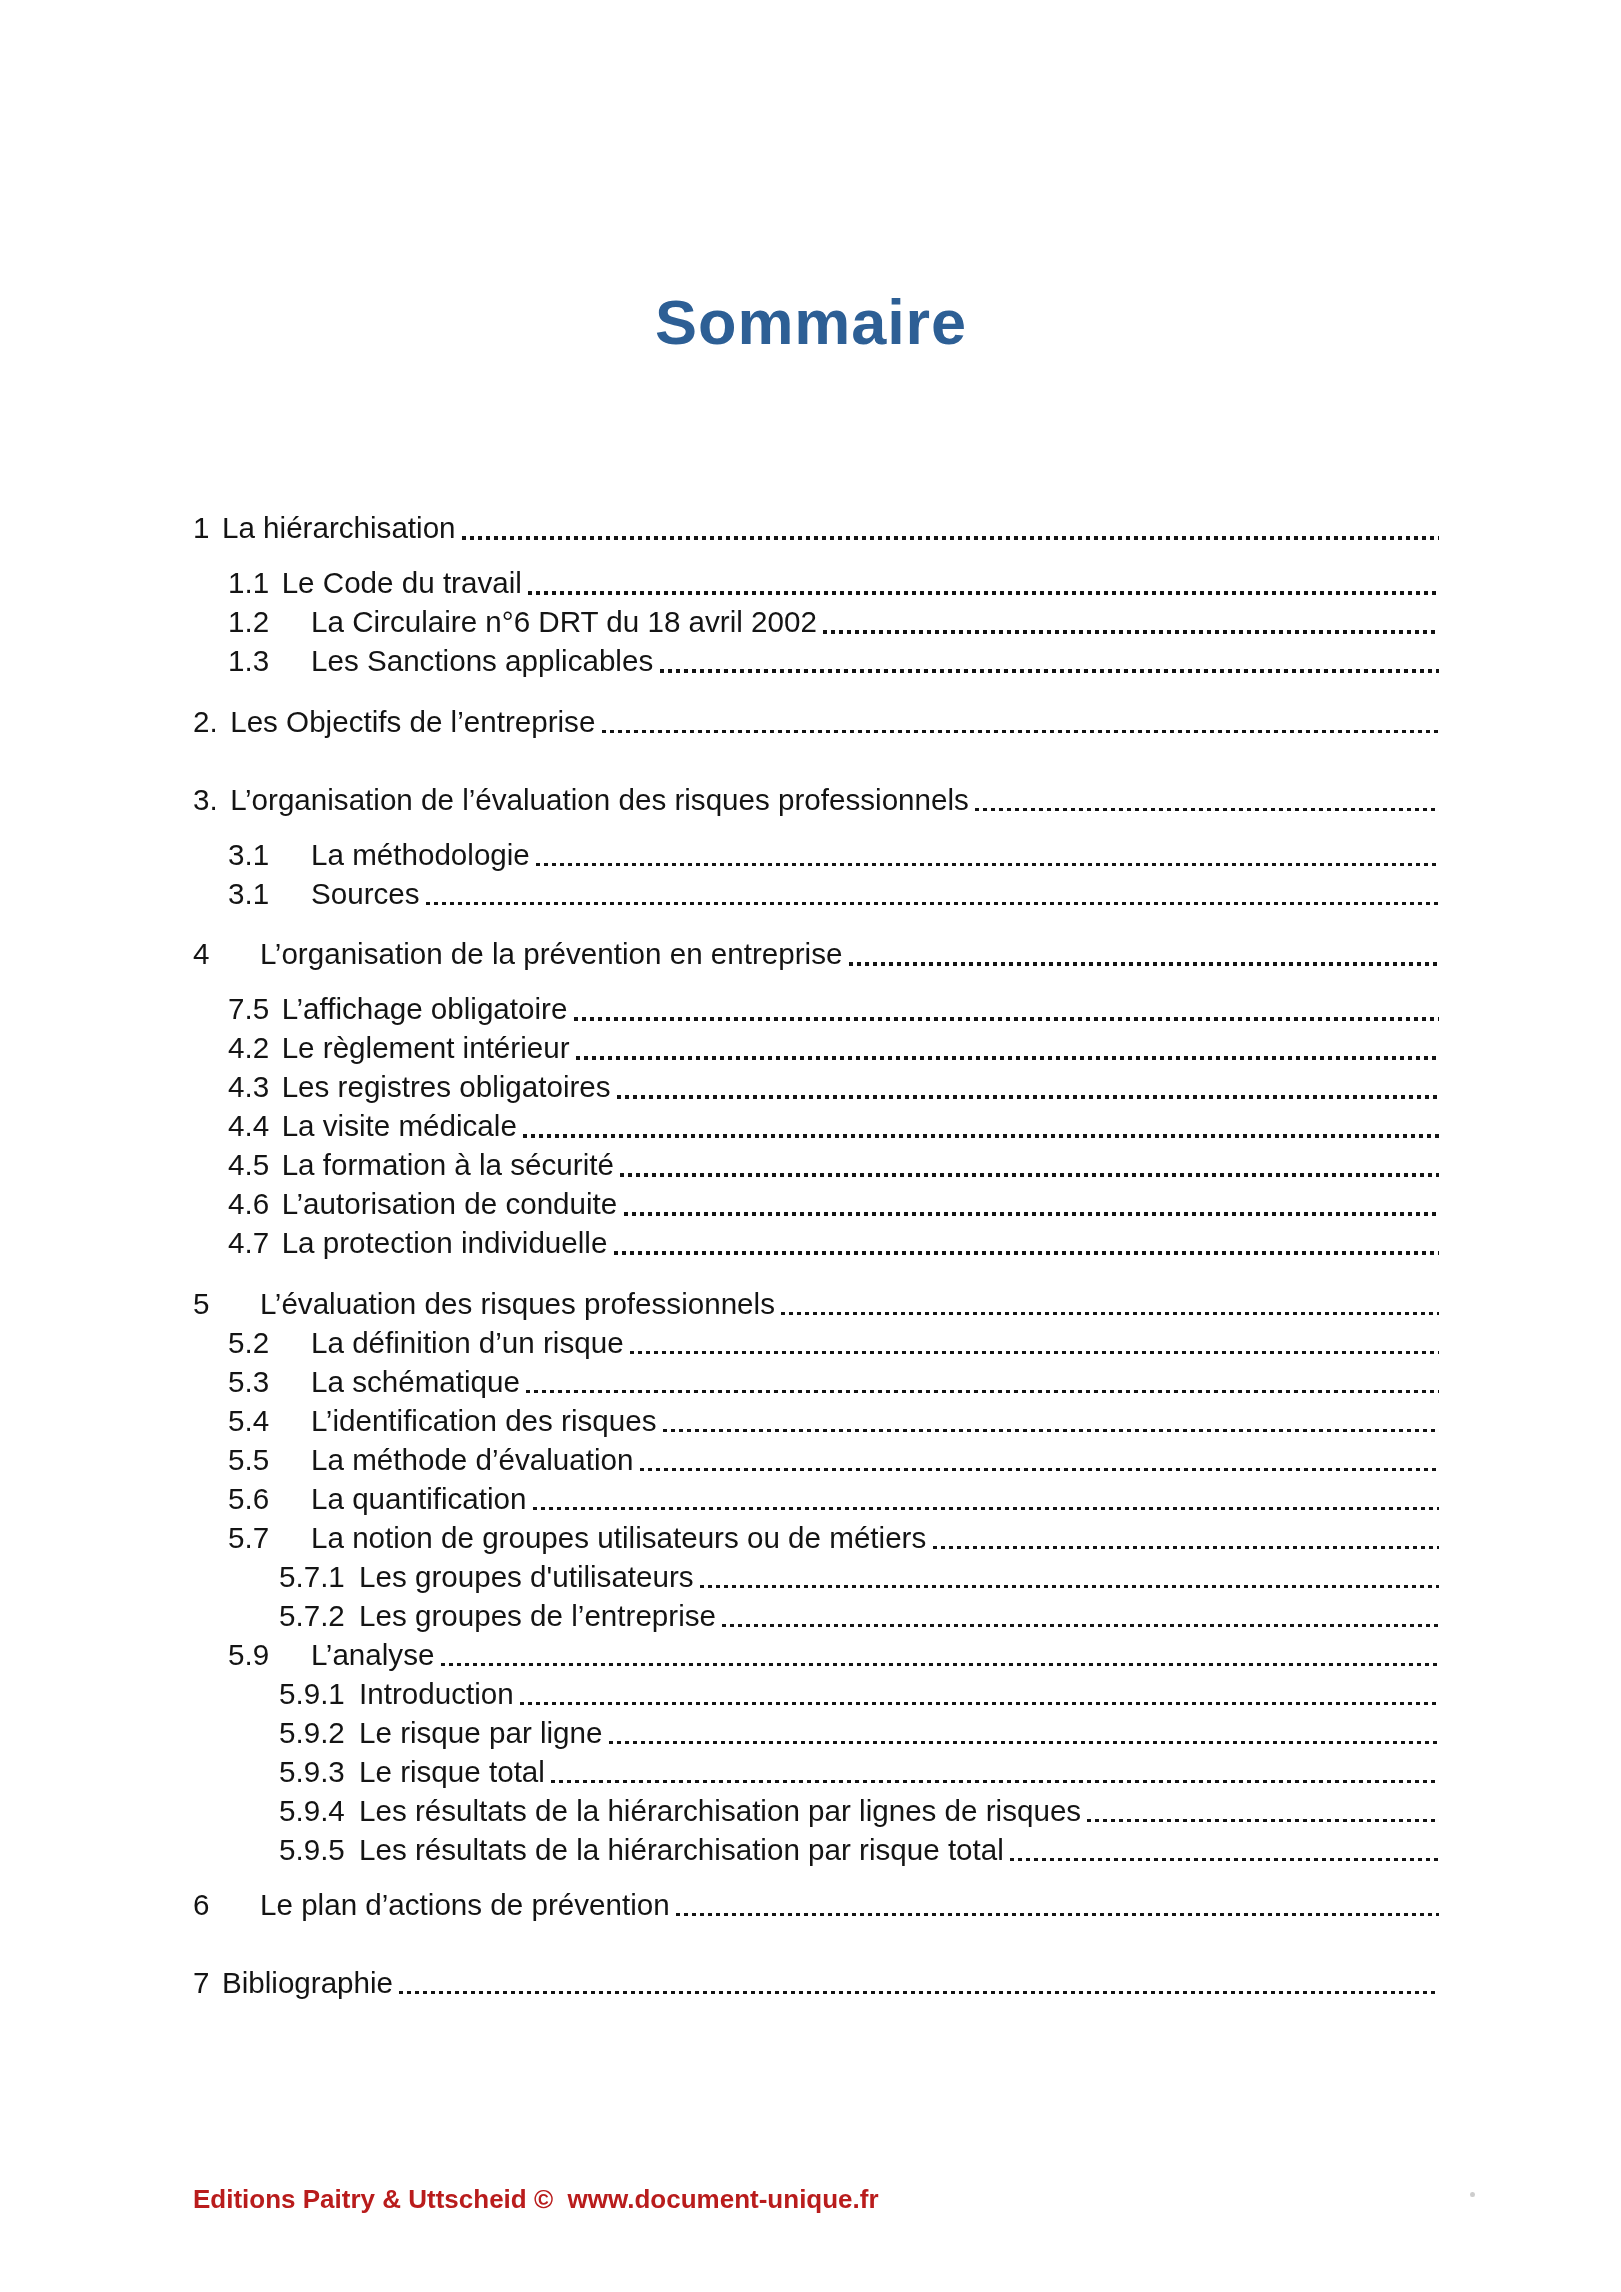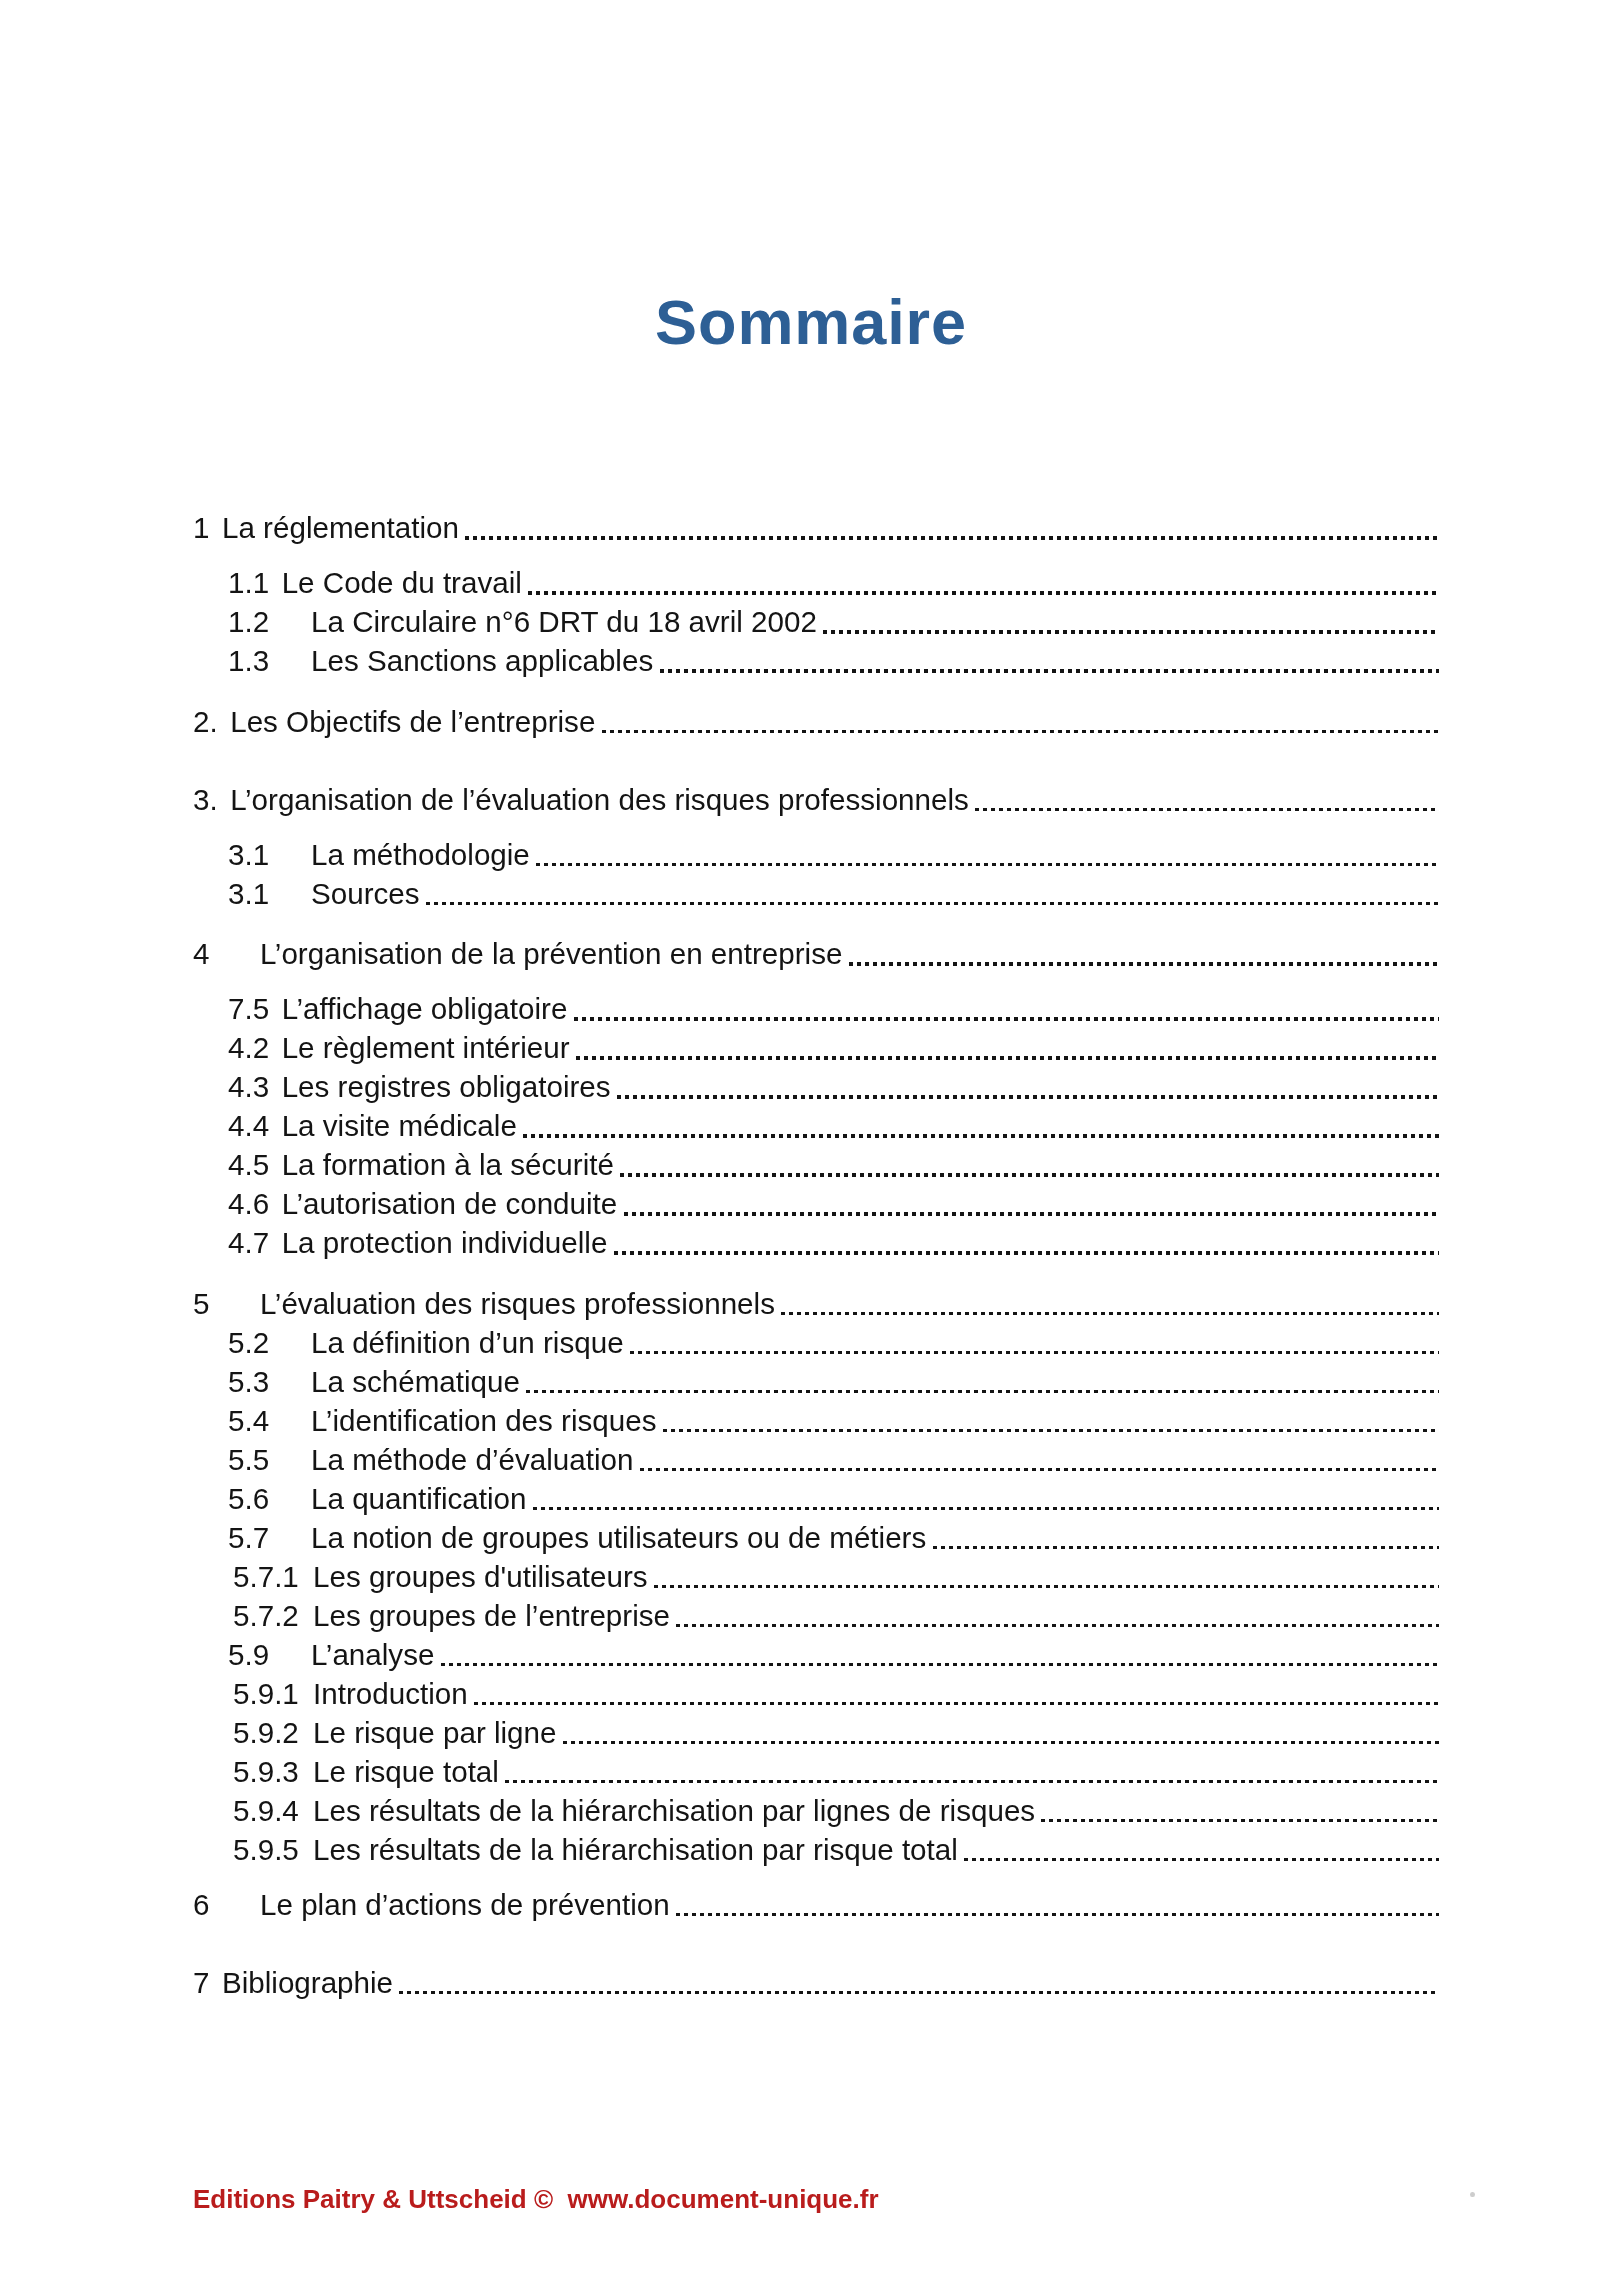"La réglementation" span.label { text: réglementation -> hiérarchisation }
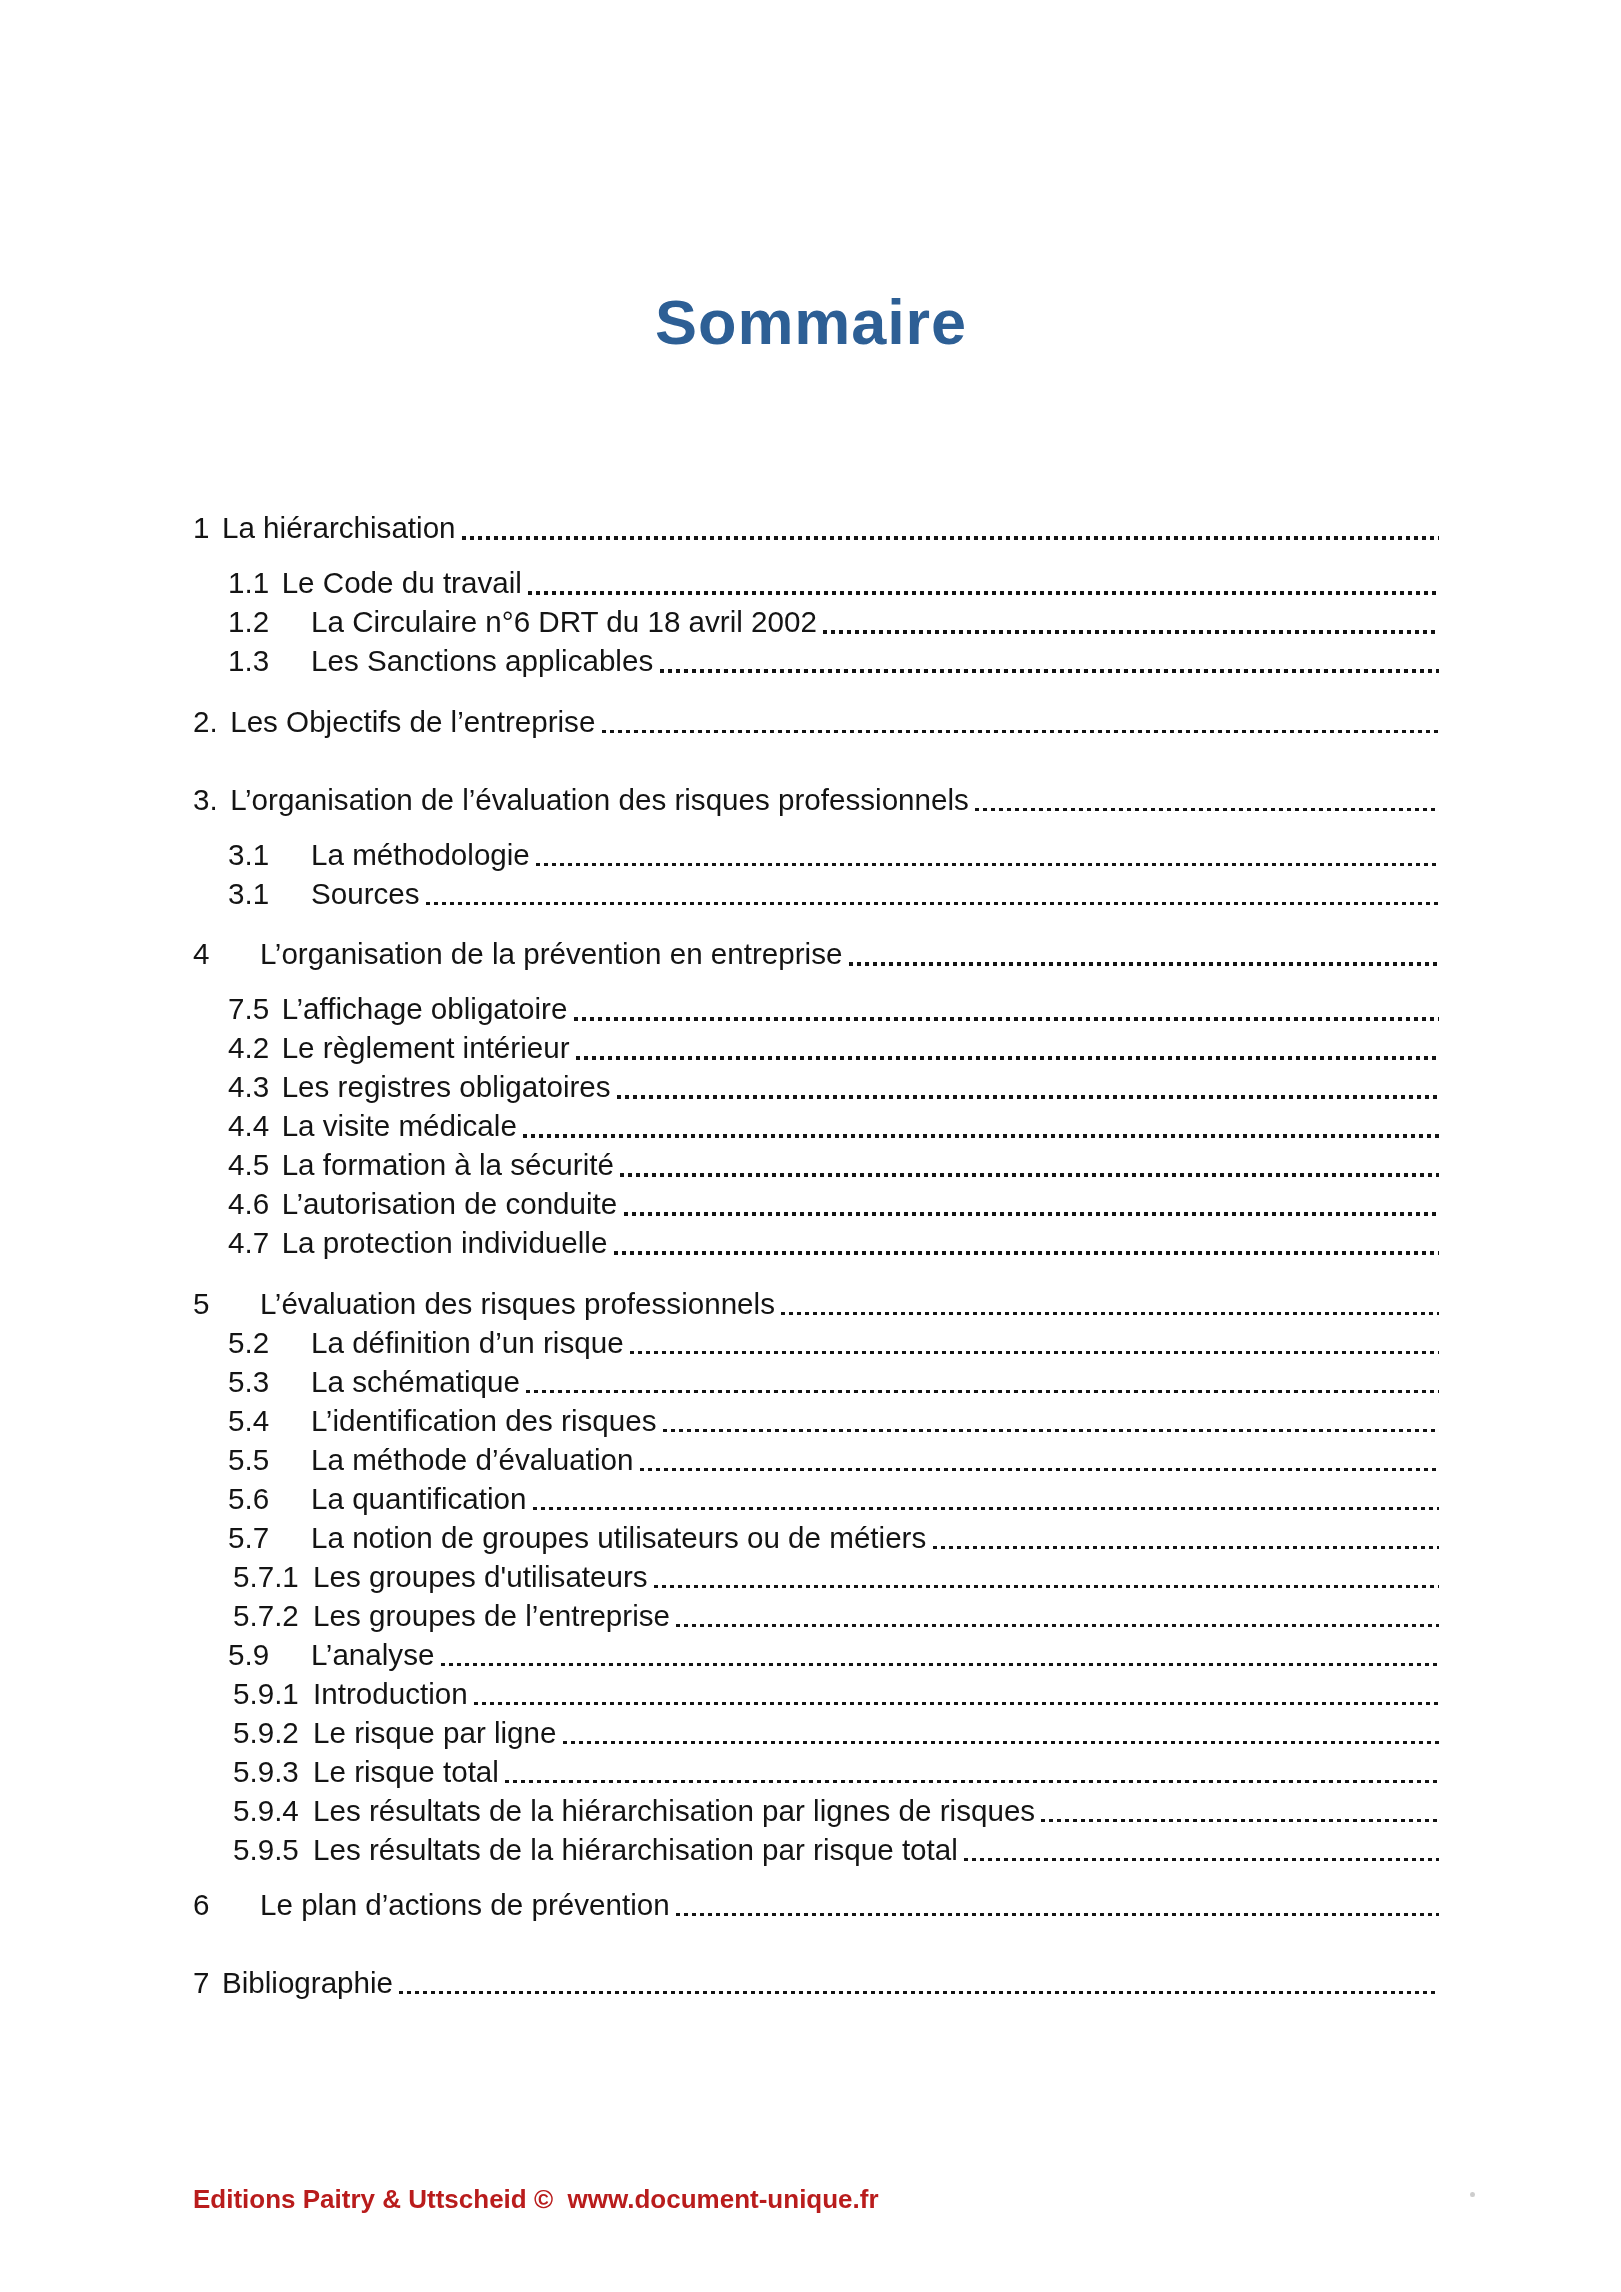"5.7.1" .row.l3 { margin-left: 40px -> 86px }
